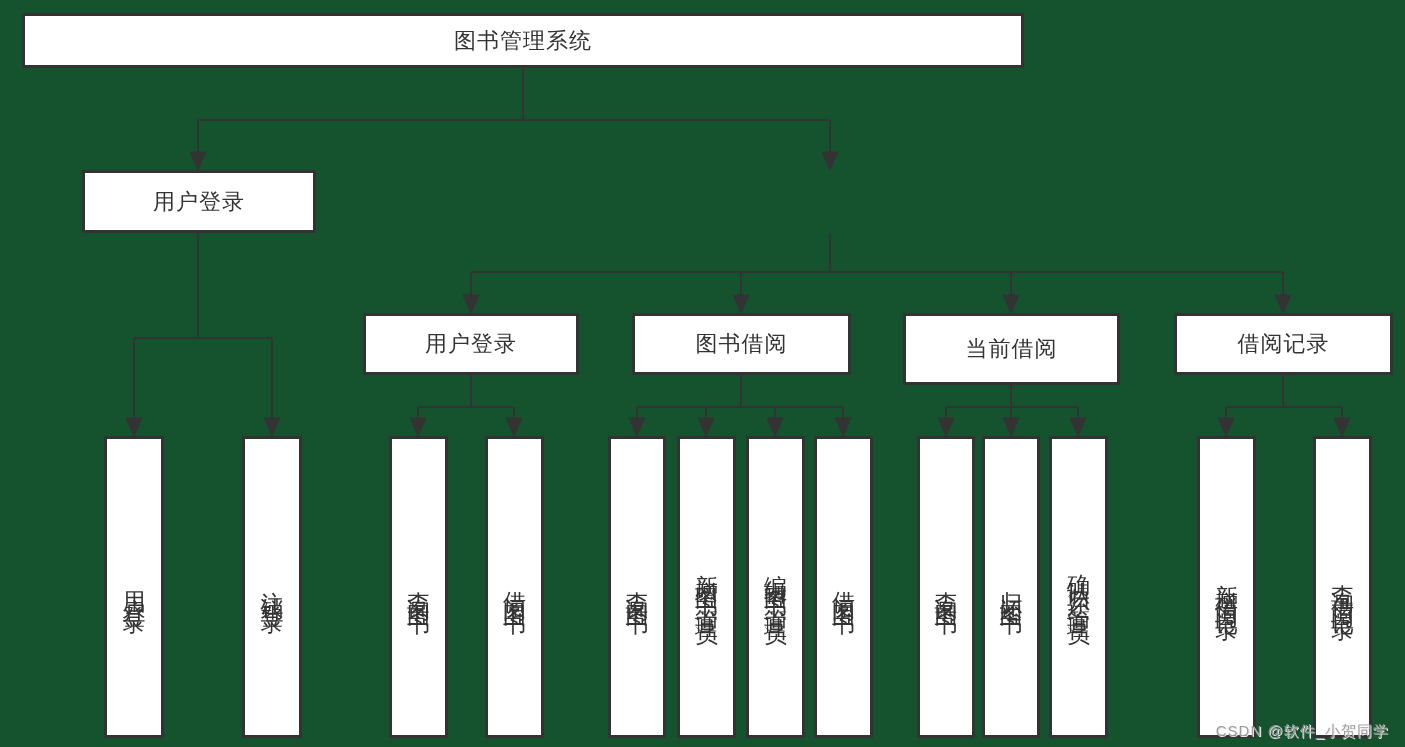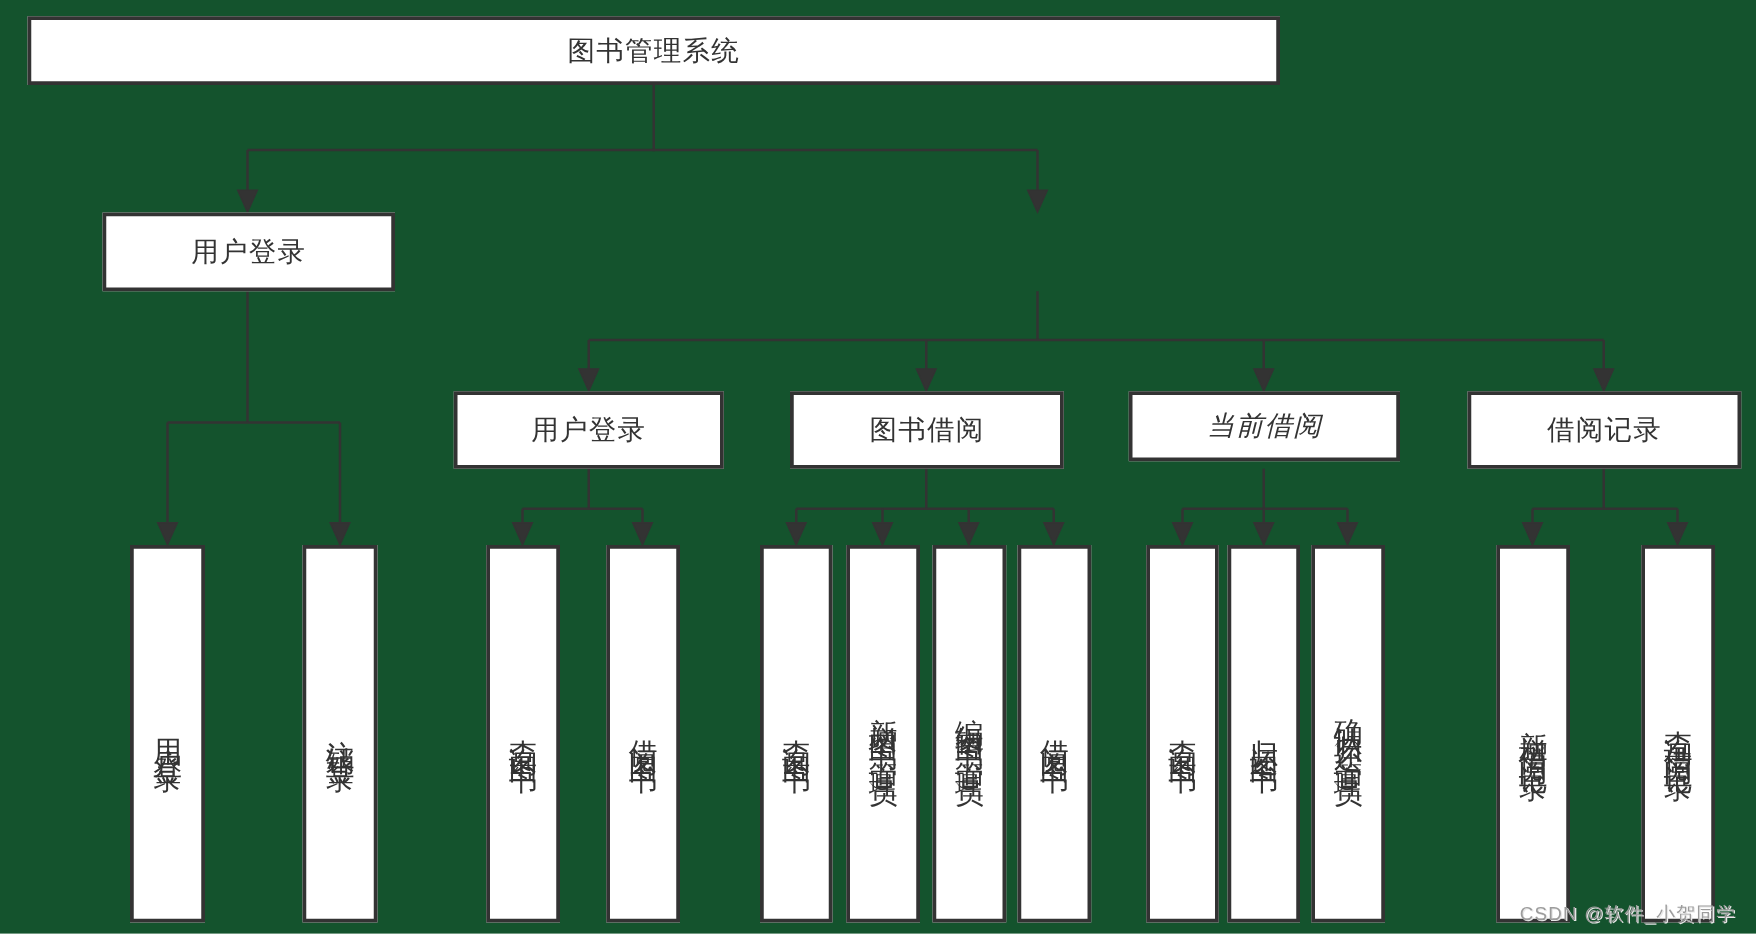"当前借阅" div.node { font-style: italic -> none; height: 56px -> 72px }
